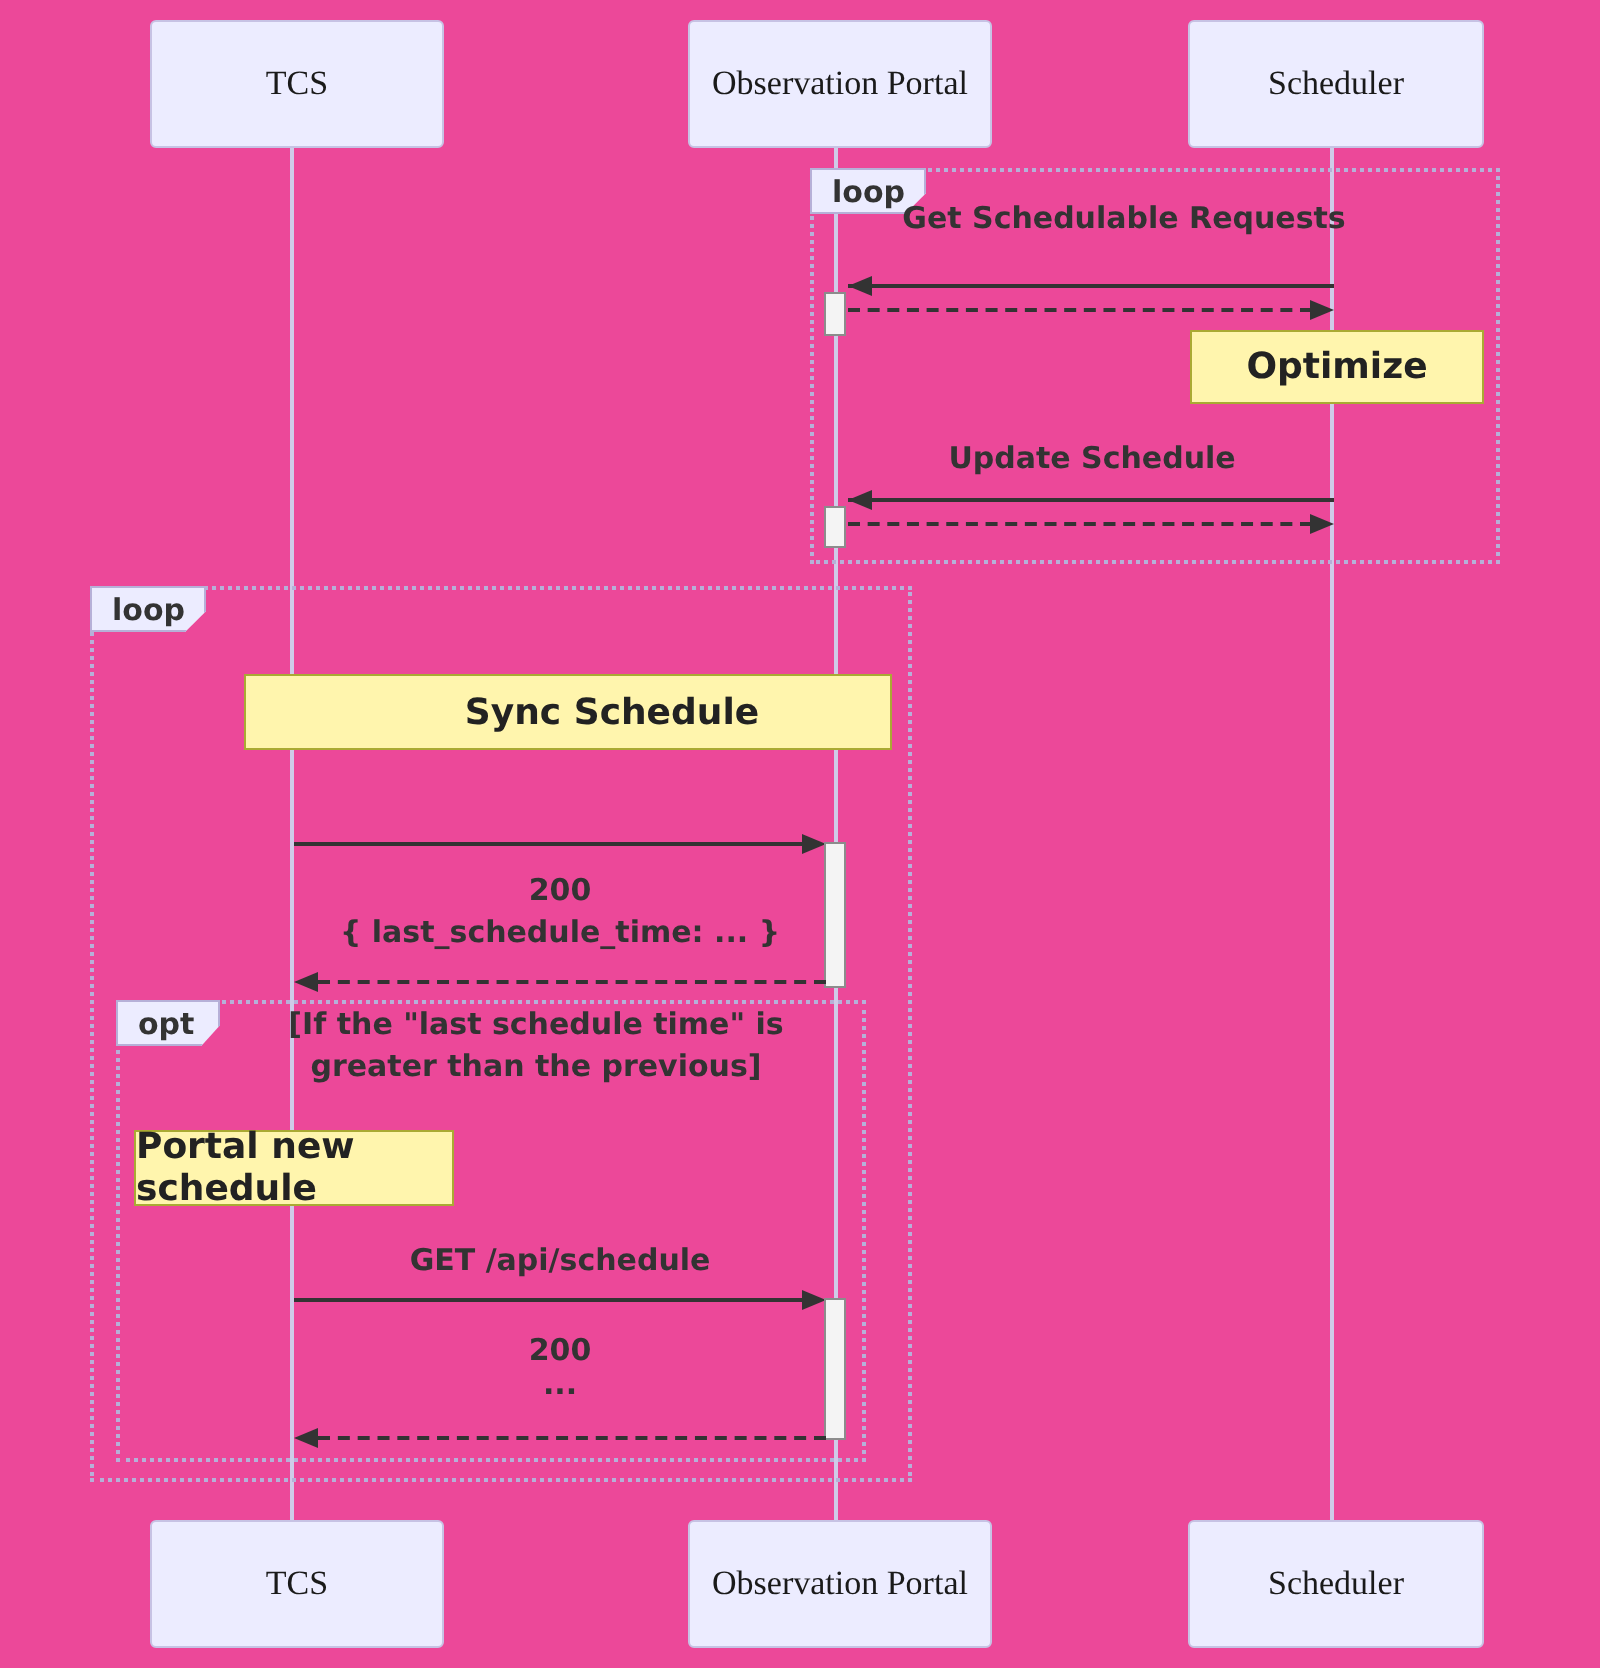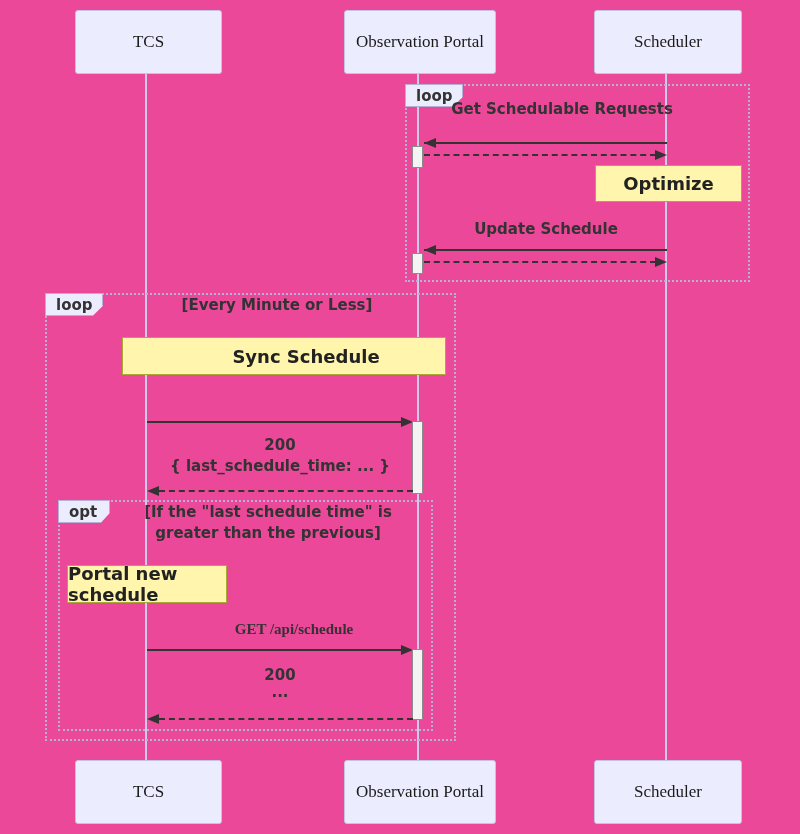"[Every Minute or Less]" div.guard { html: <div>[Every Minute or Less]</div> -> none }
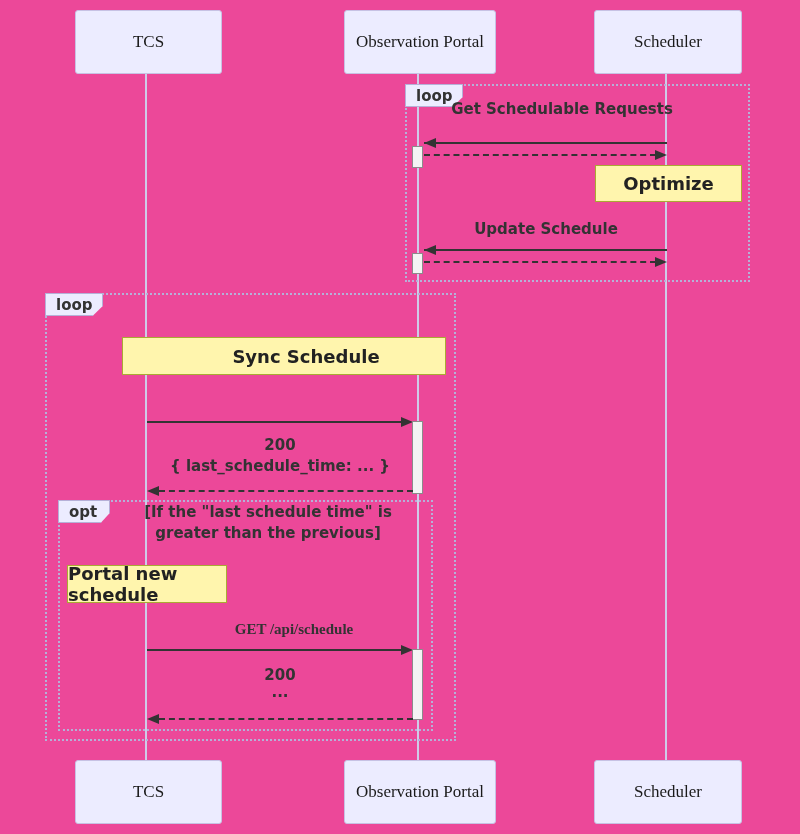"GET /api/schedule" div.msg { font-family: Liberation Serif, serif -> none; left: 294px -> 280px }
